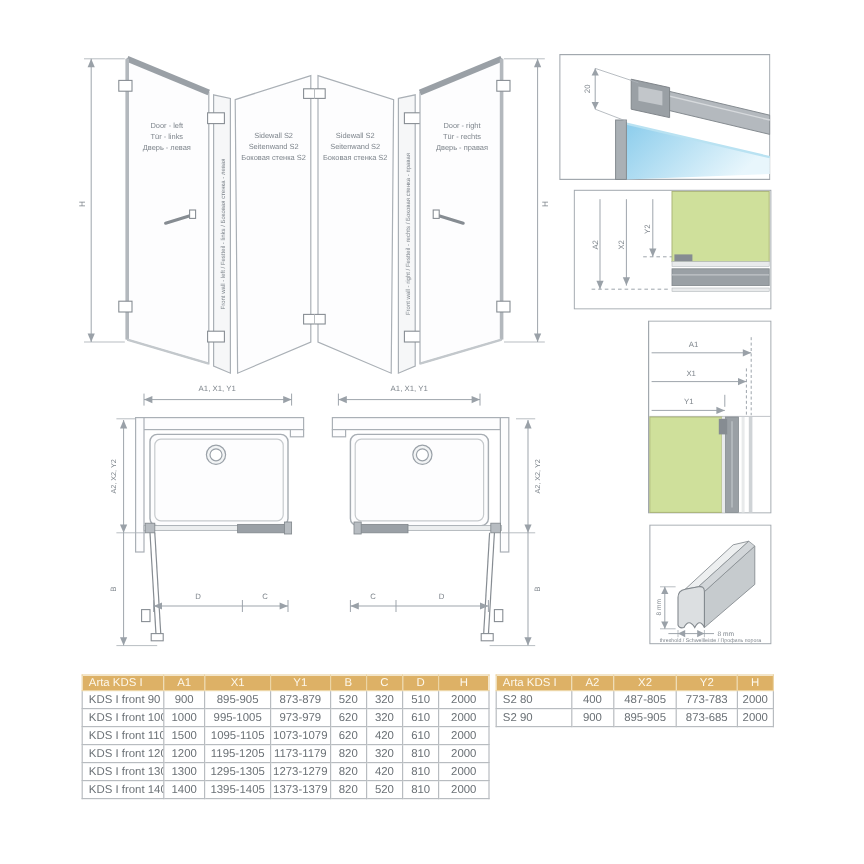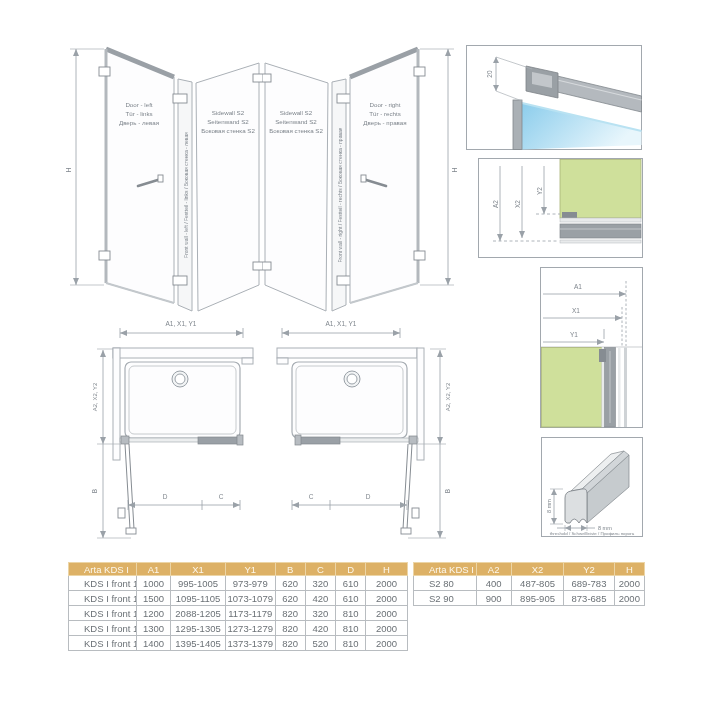"Arta KDS I" table.spec td:first-child { padding-left: 15px -> 5px }
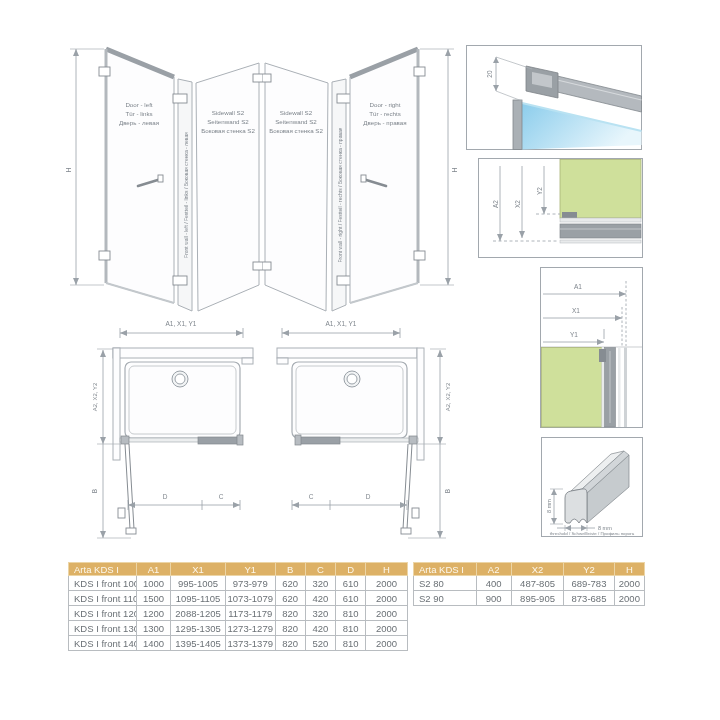"KDS I front 90" tr { html: none -> <tr> <td>KDS I front 90</td> <td>900</td> <td>895-905</td> <td>873-879</td> <td>520</td> <td>320</td> <td>510</td> <td>2000</td> </tr> }
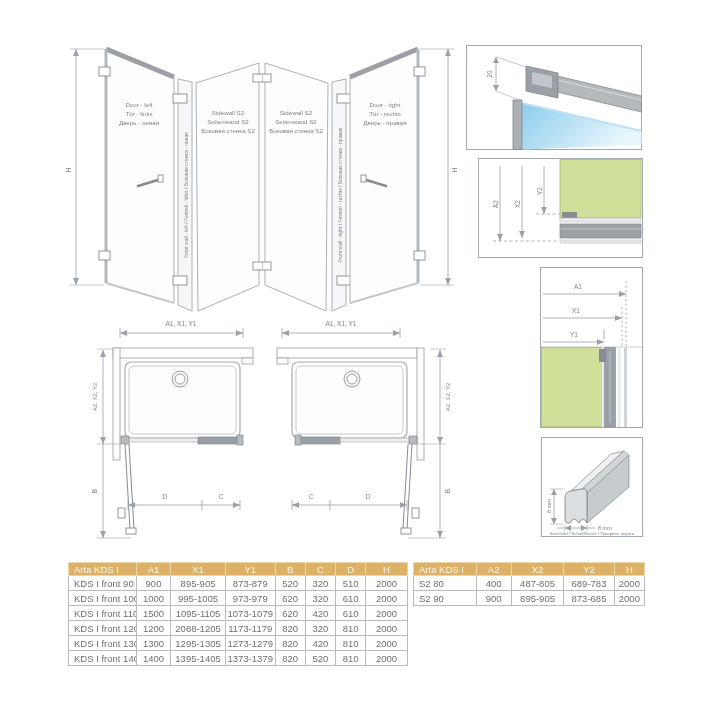"689-783" td { text: 689-783 -> 773-783 }
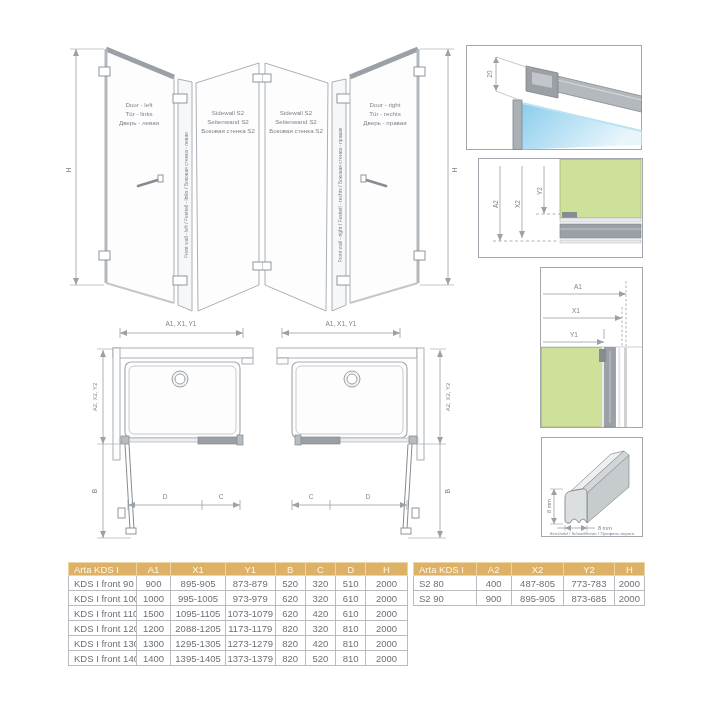"2088-1205" td { text: 2088-1205 -> 1195-1205 }
